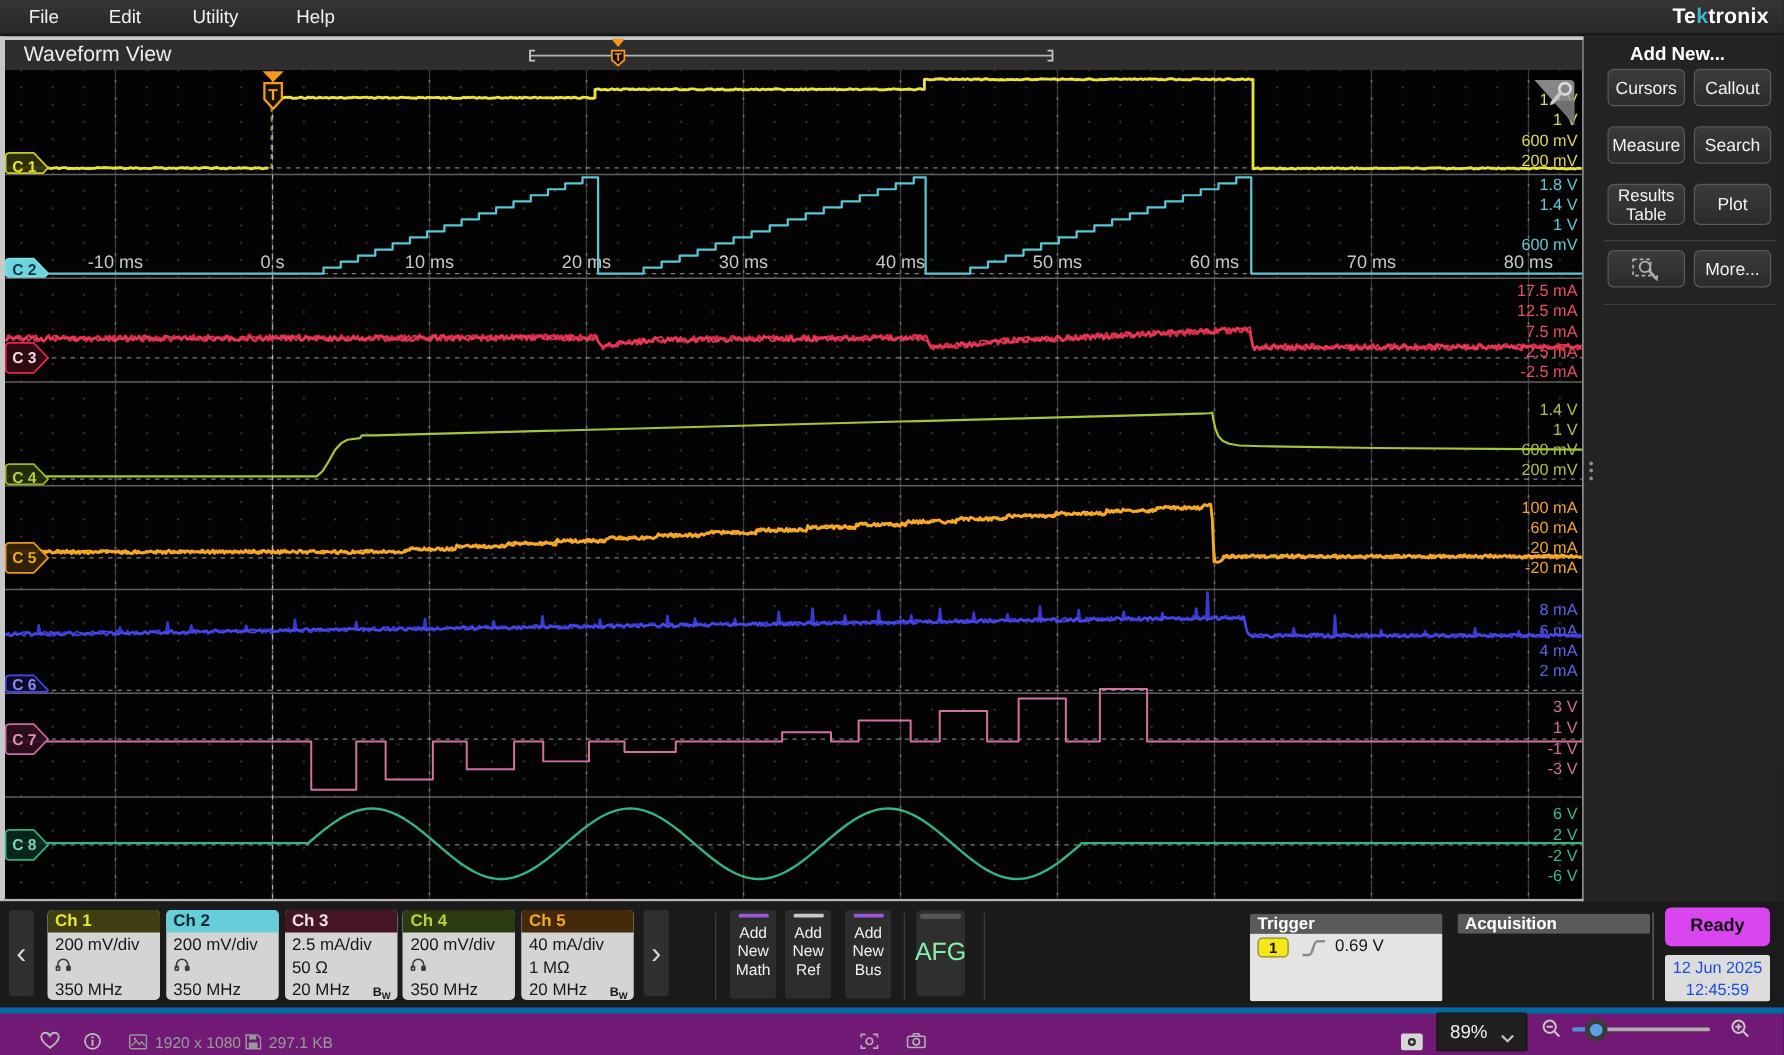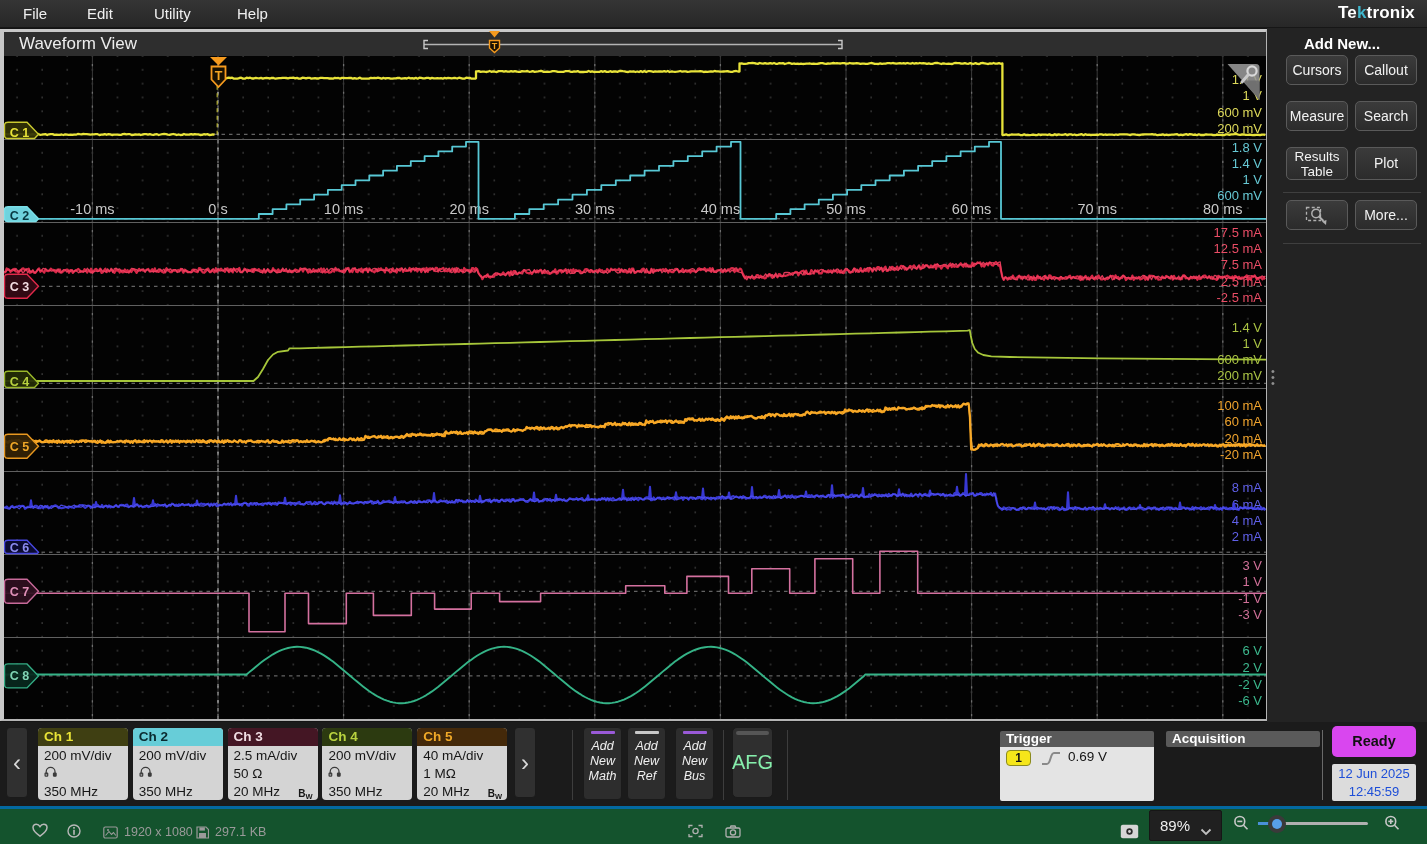"Add" .anb { font-style: italic -> none }
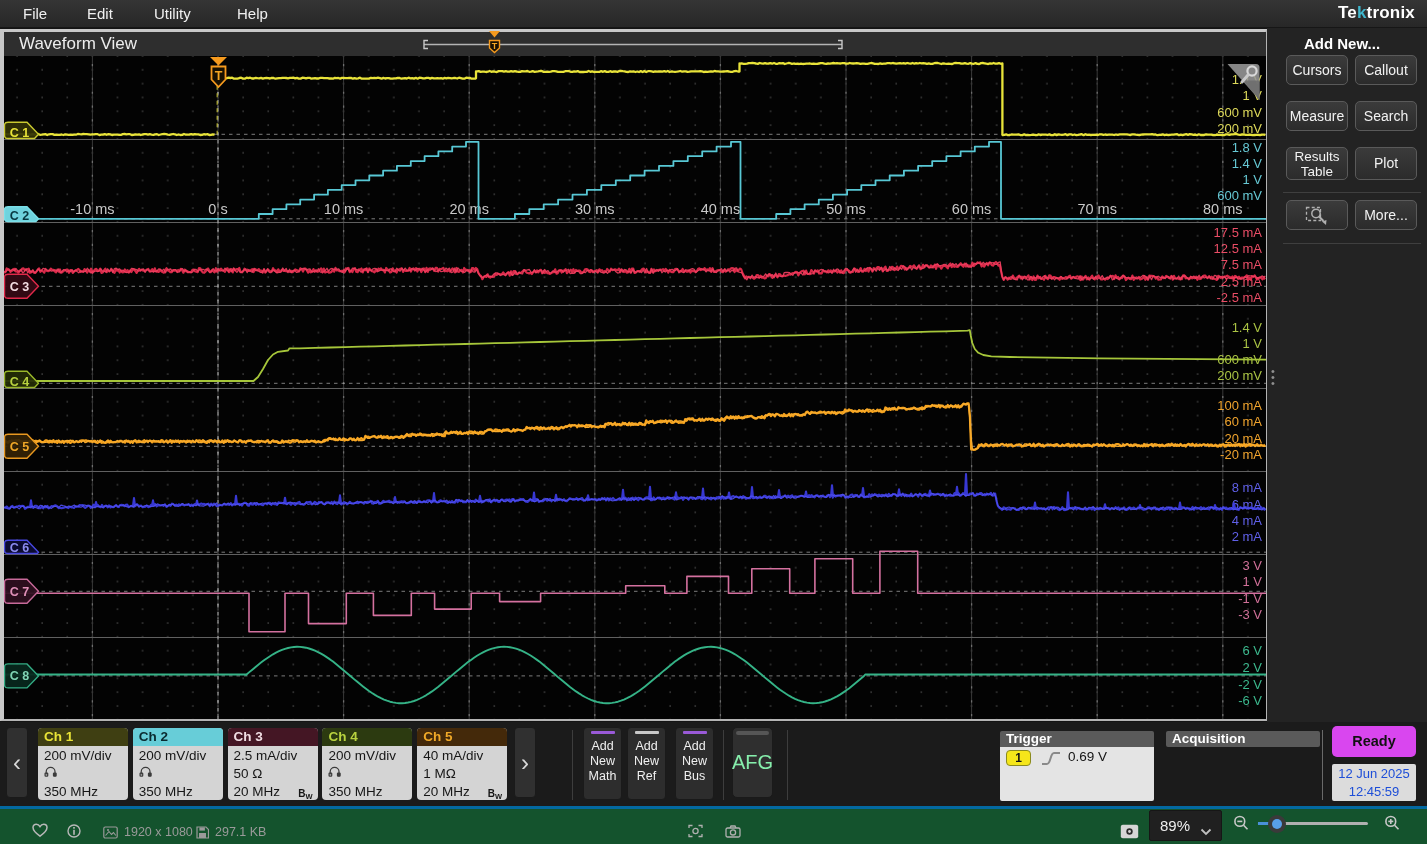"1920 x 1080" #statbar { background: #14532d -> #701a75; border-top: 3px solid #0369a1 -> 5px solid #0369a1 }
